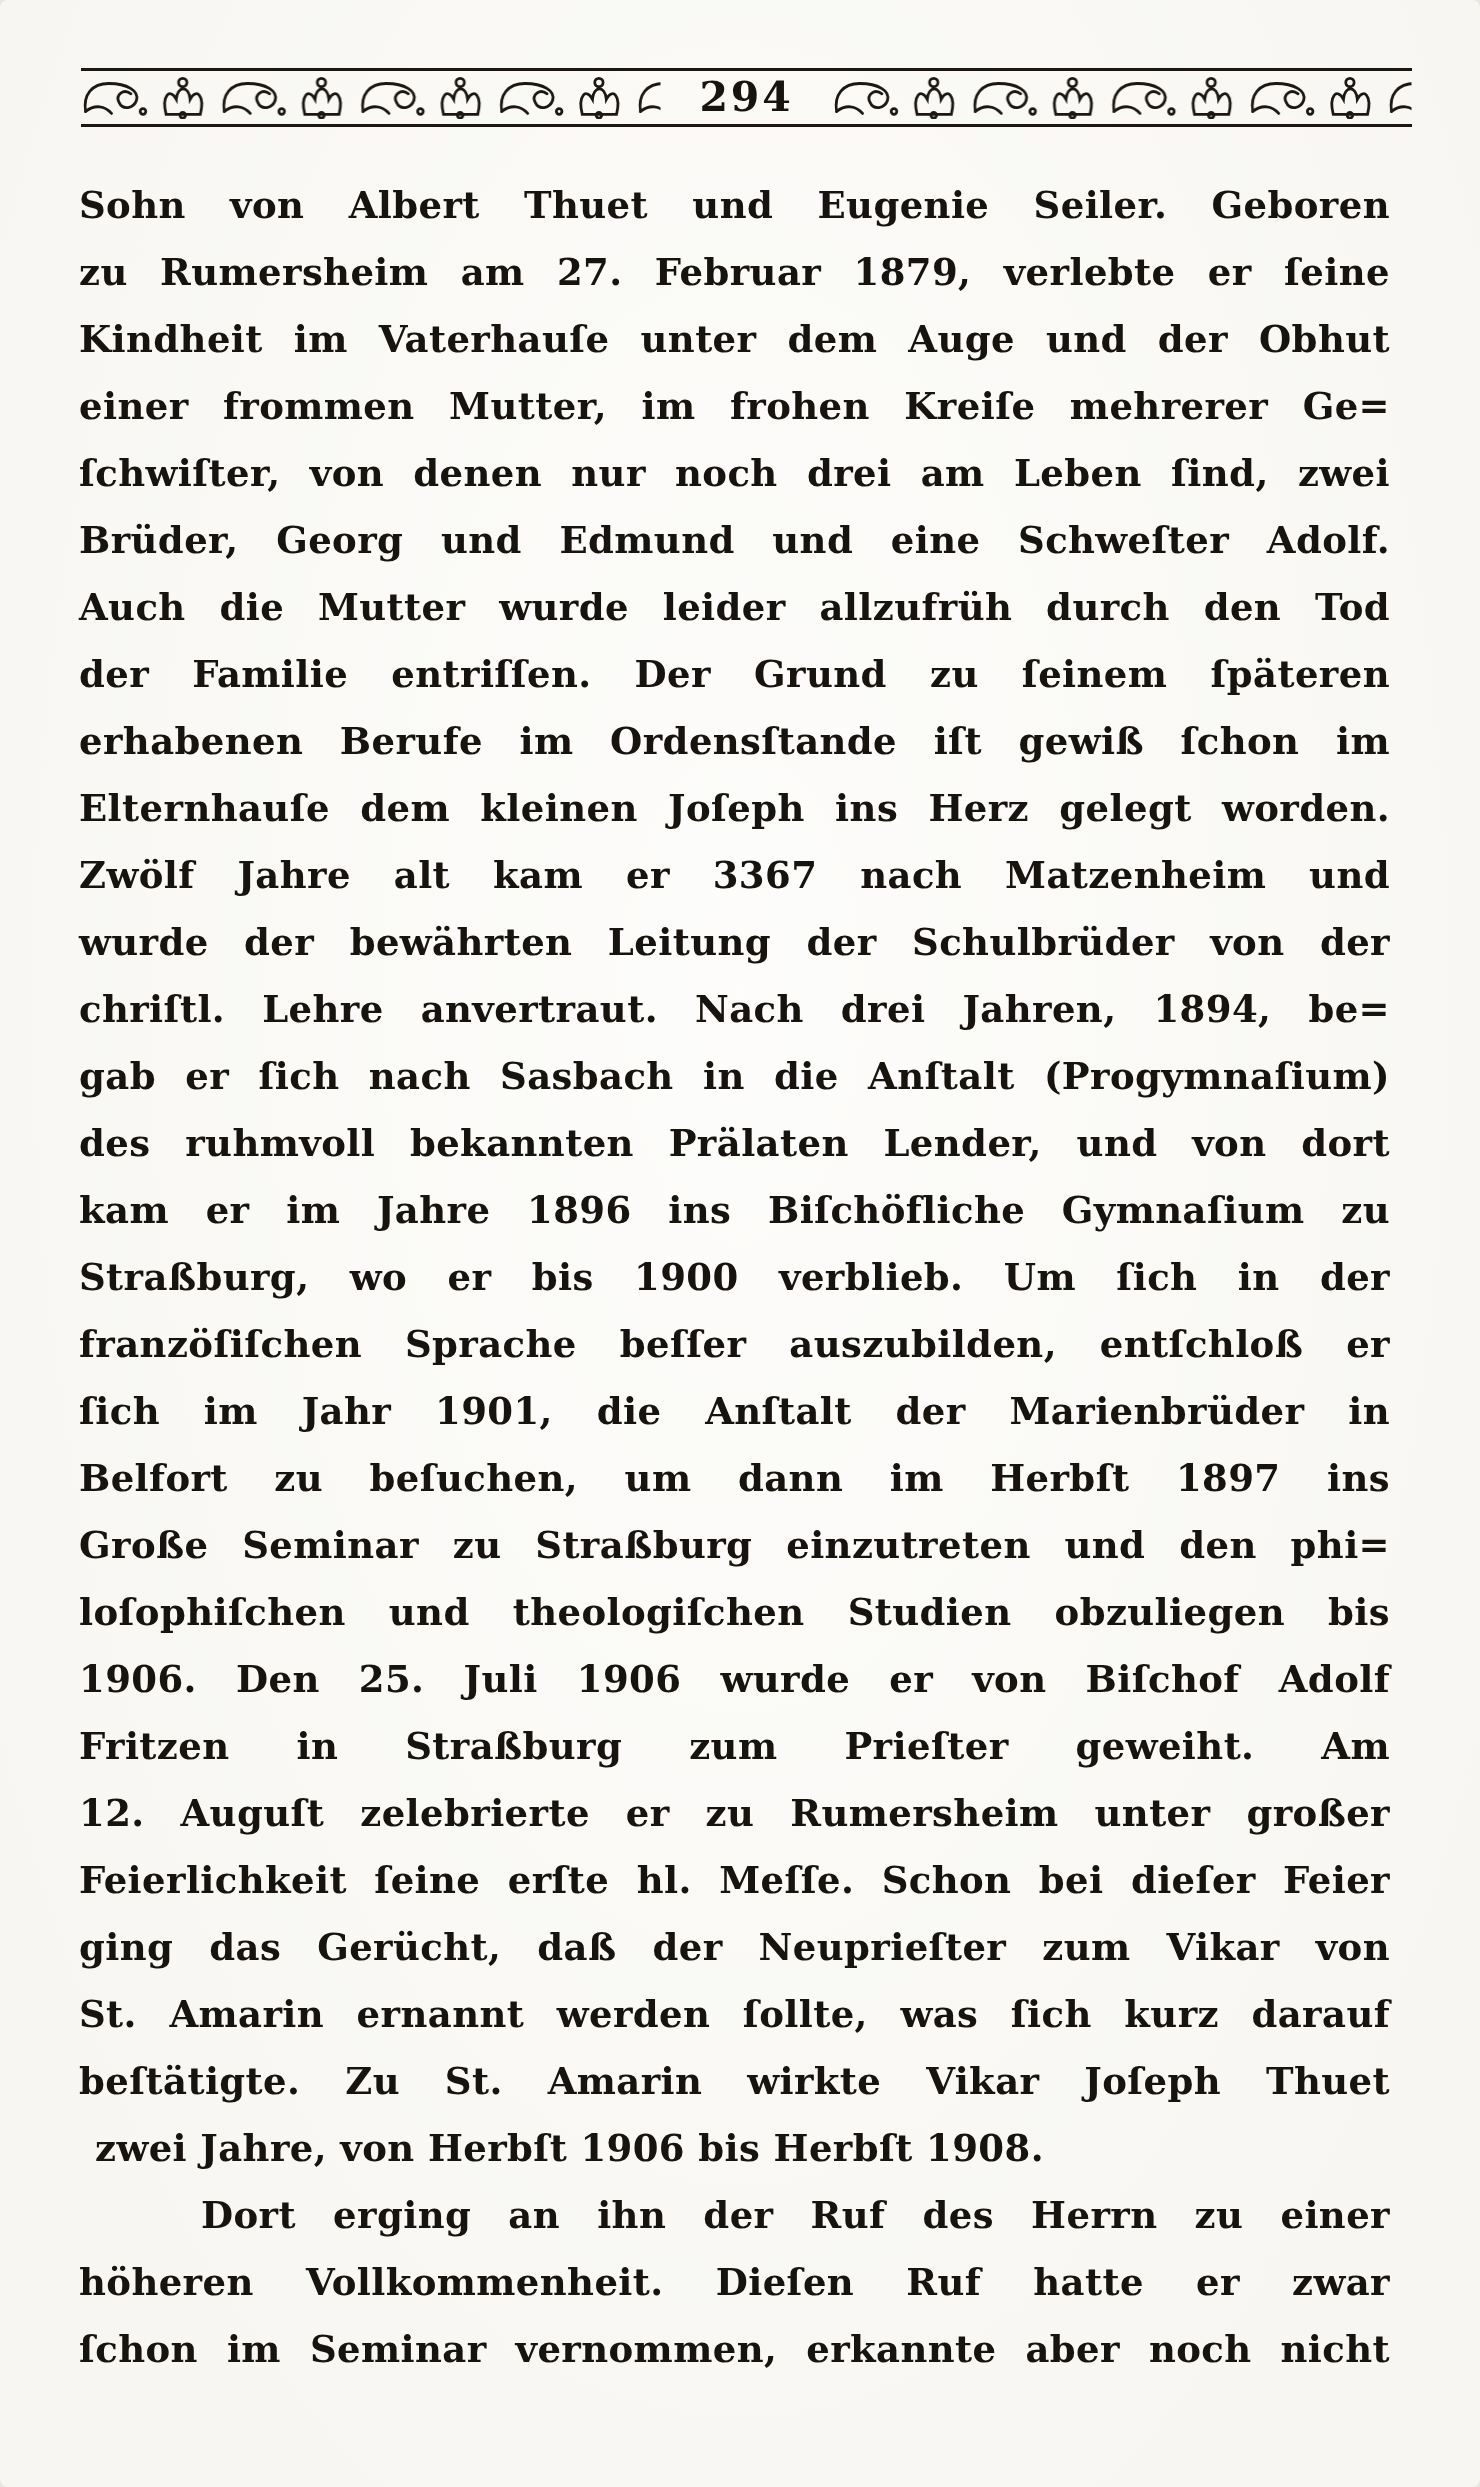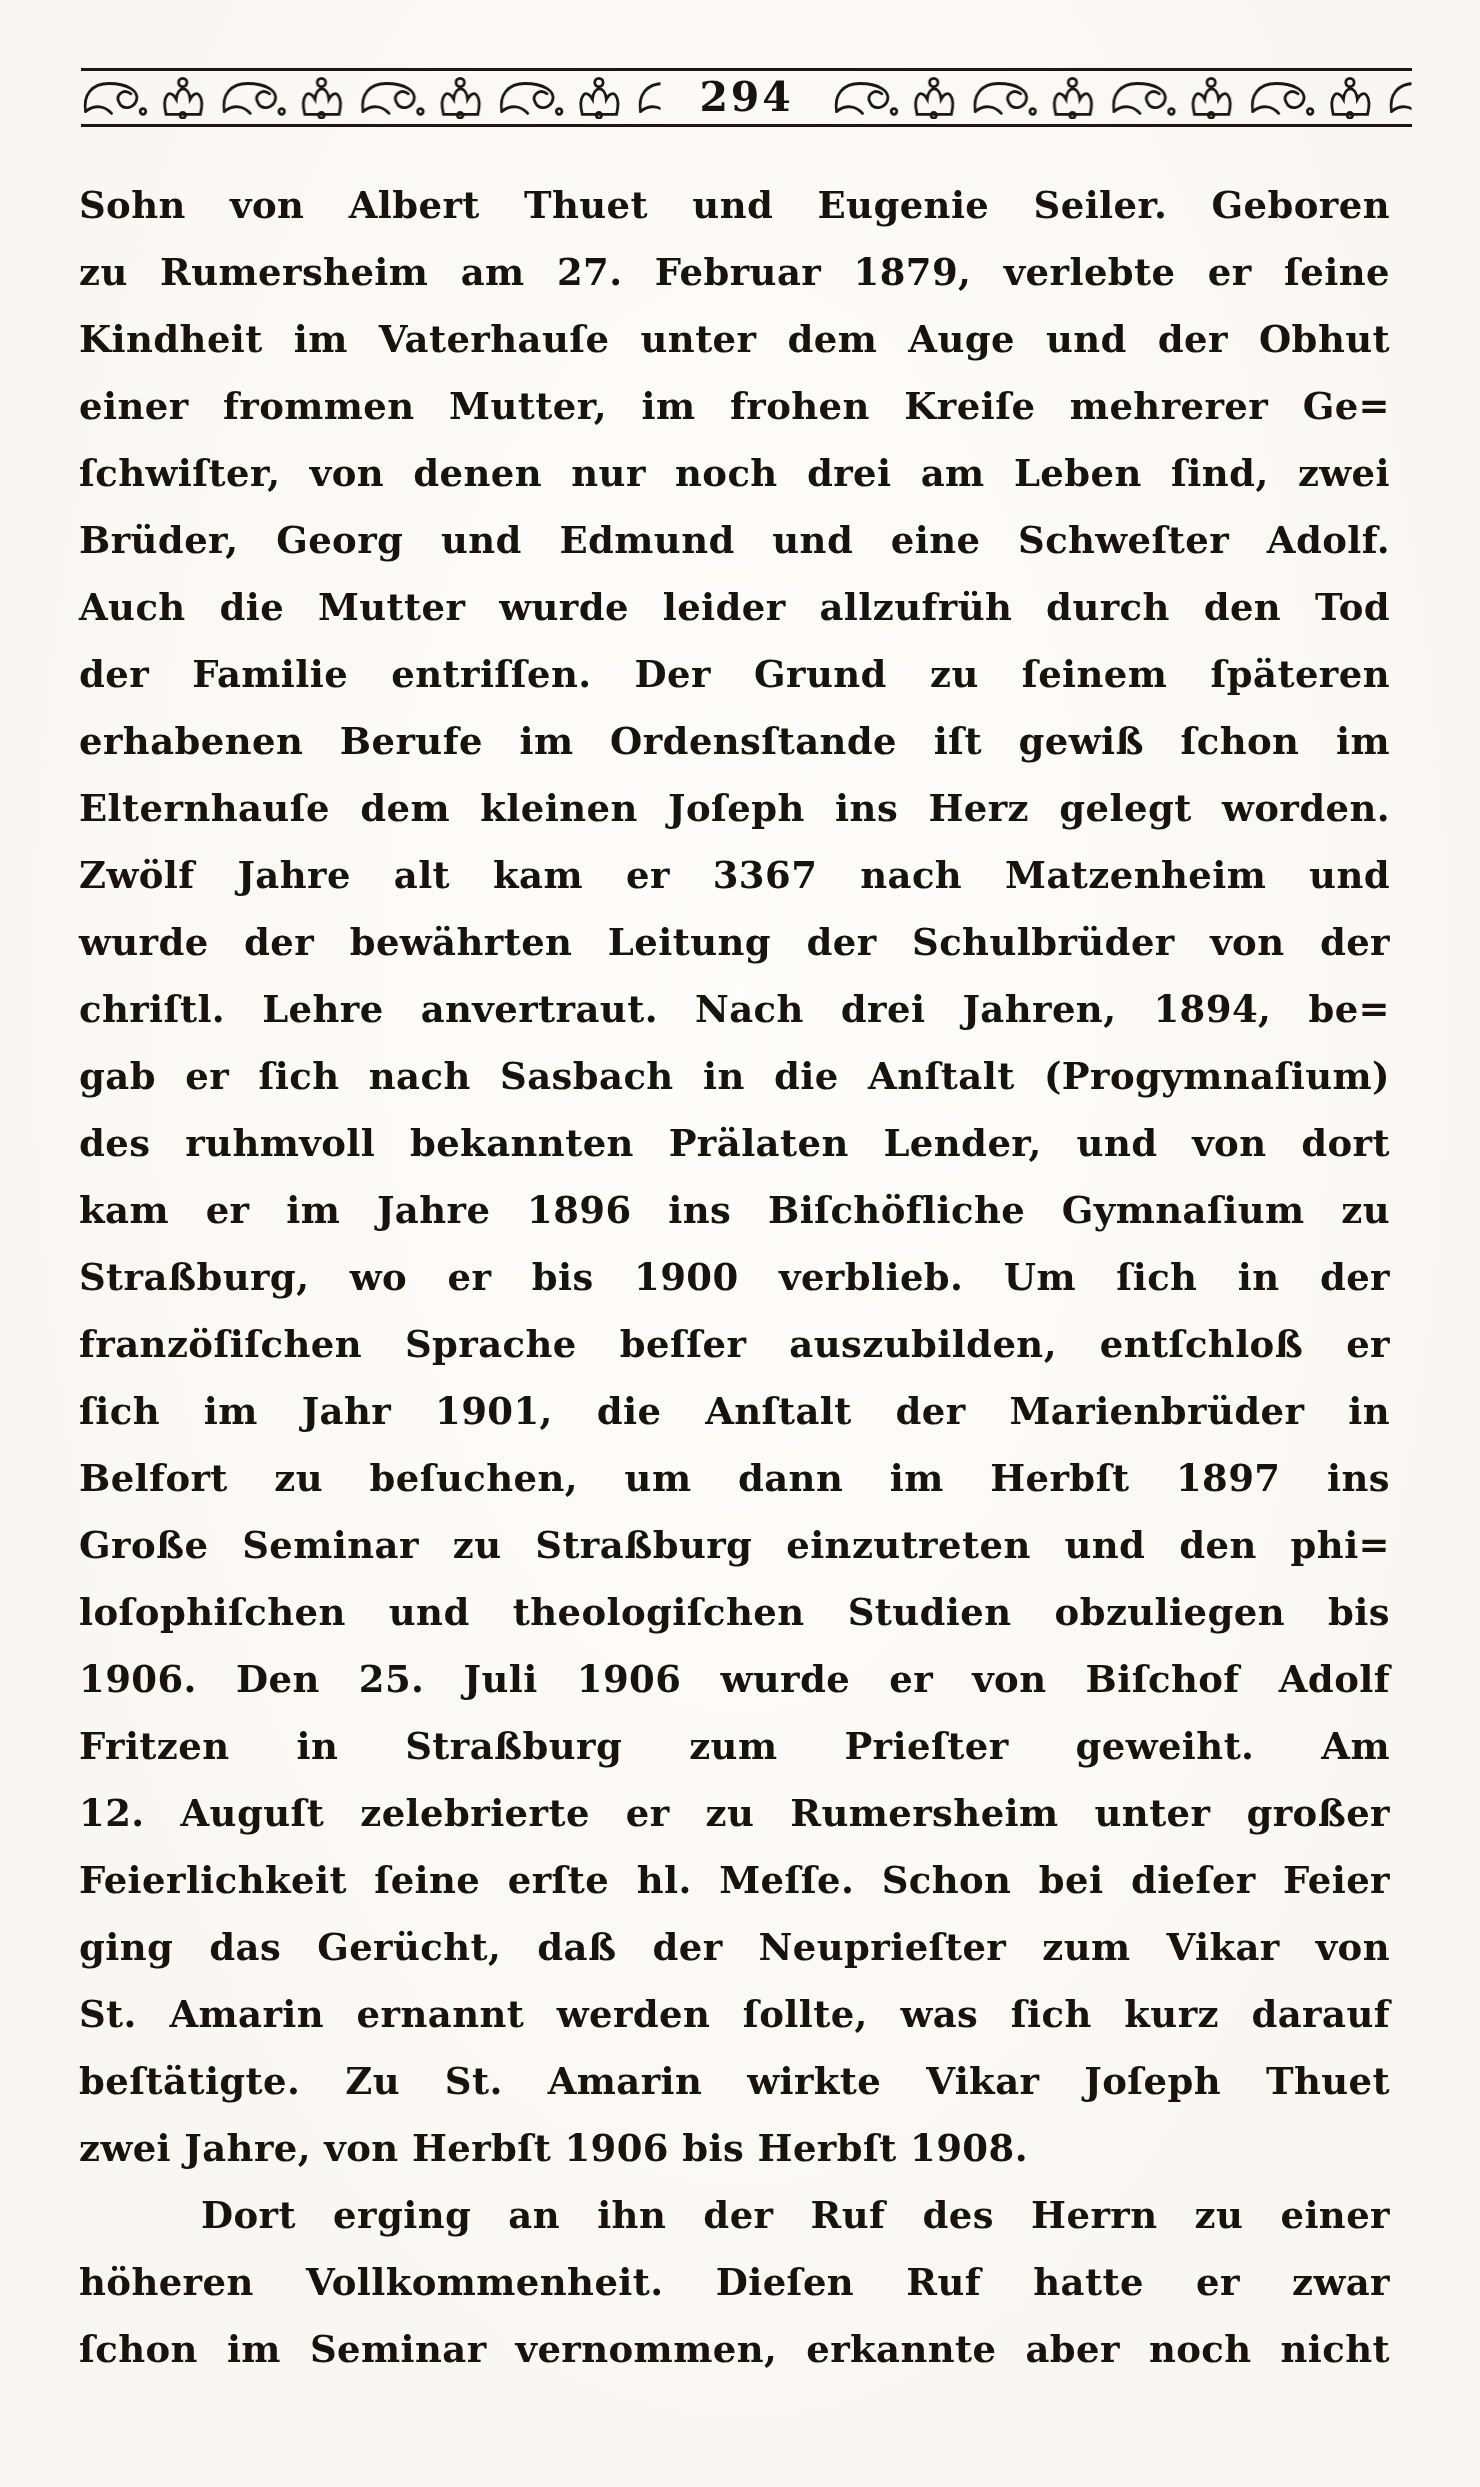"294" .page { border-radius: none -> 8px }
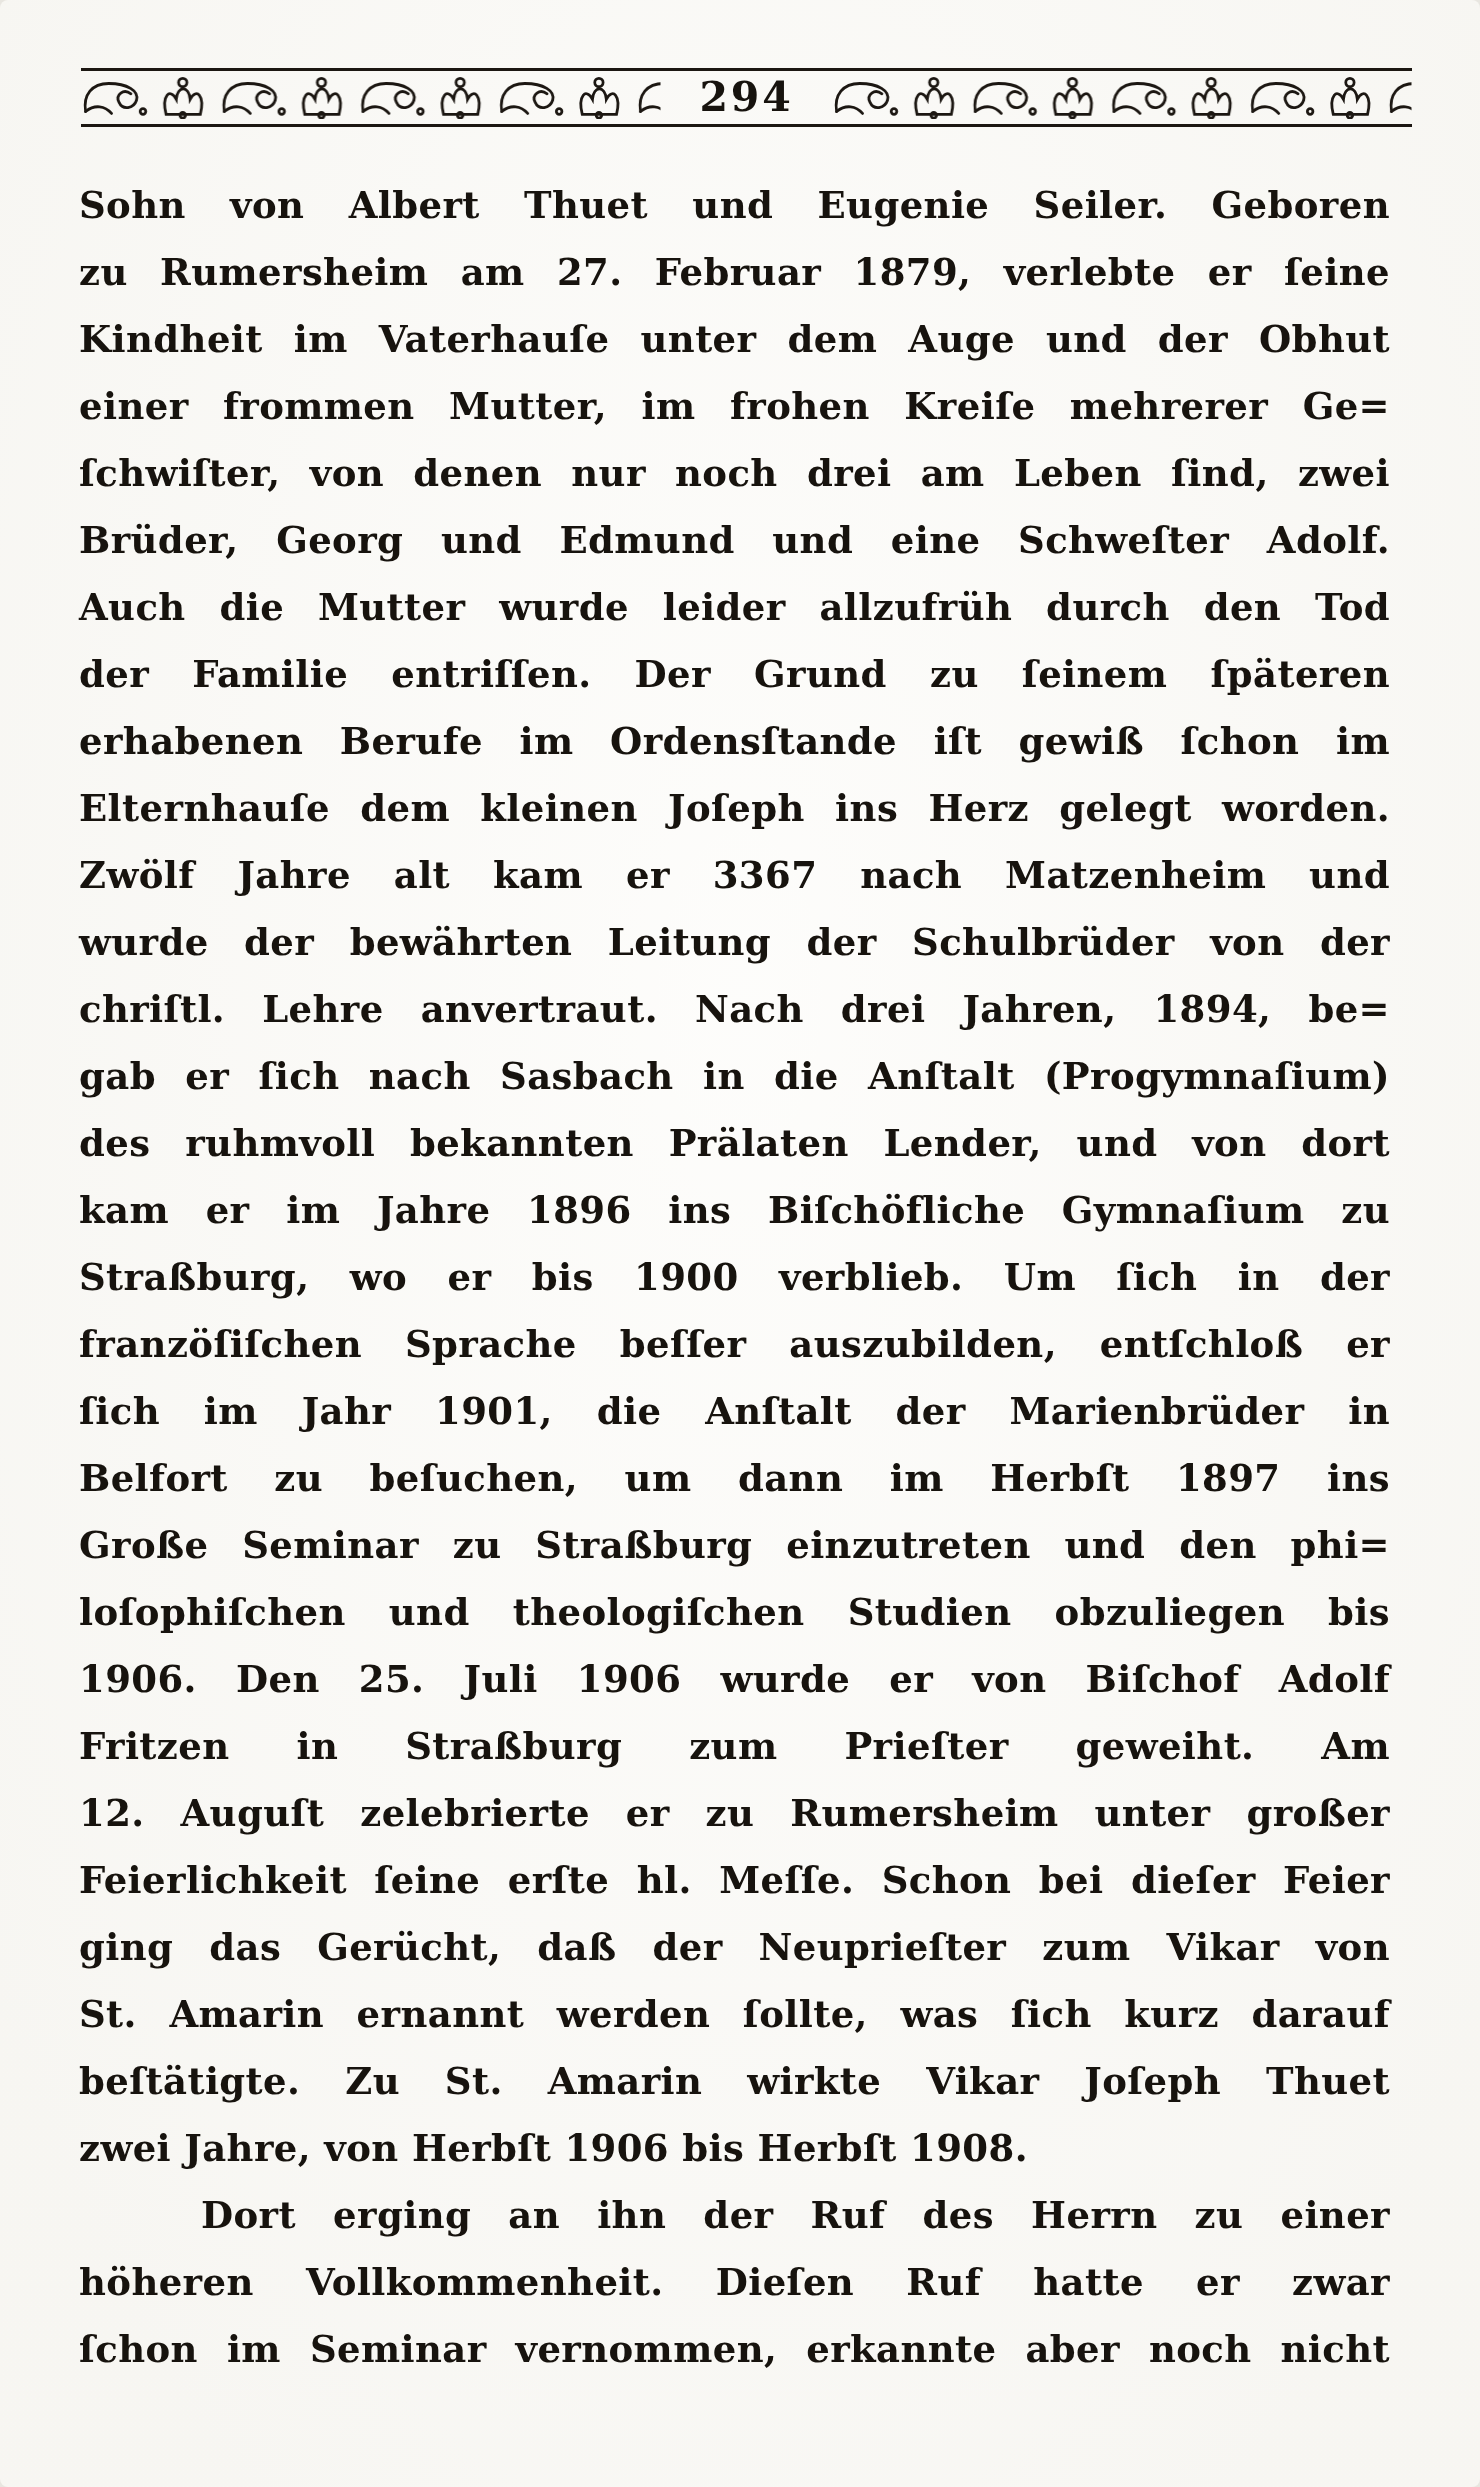"zwei Jahre, von Herbſt 1906" .line.no-justify { margin-left: none -> 16px }
